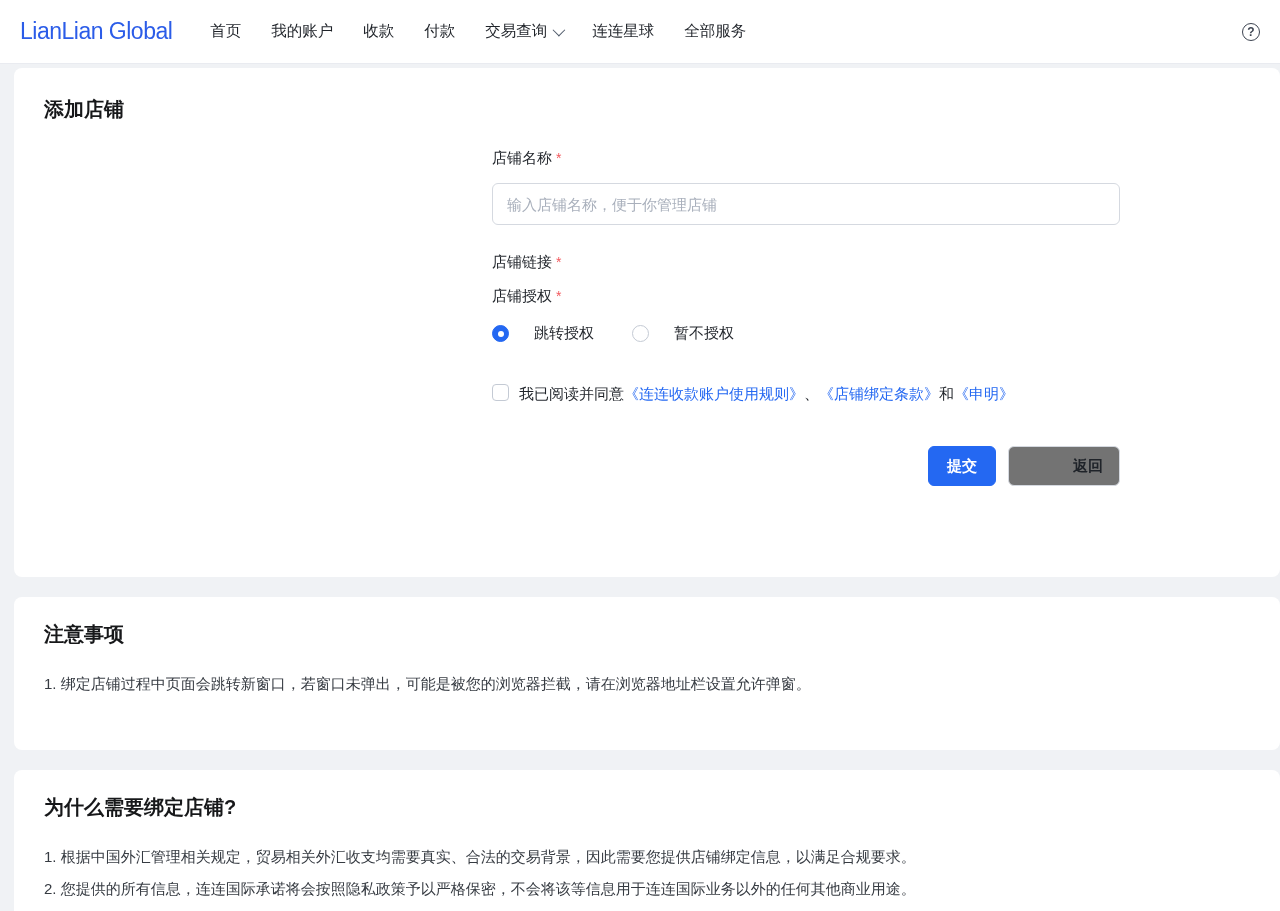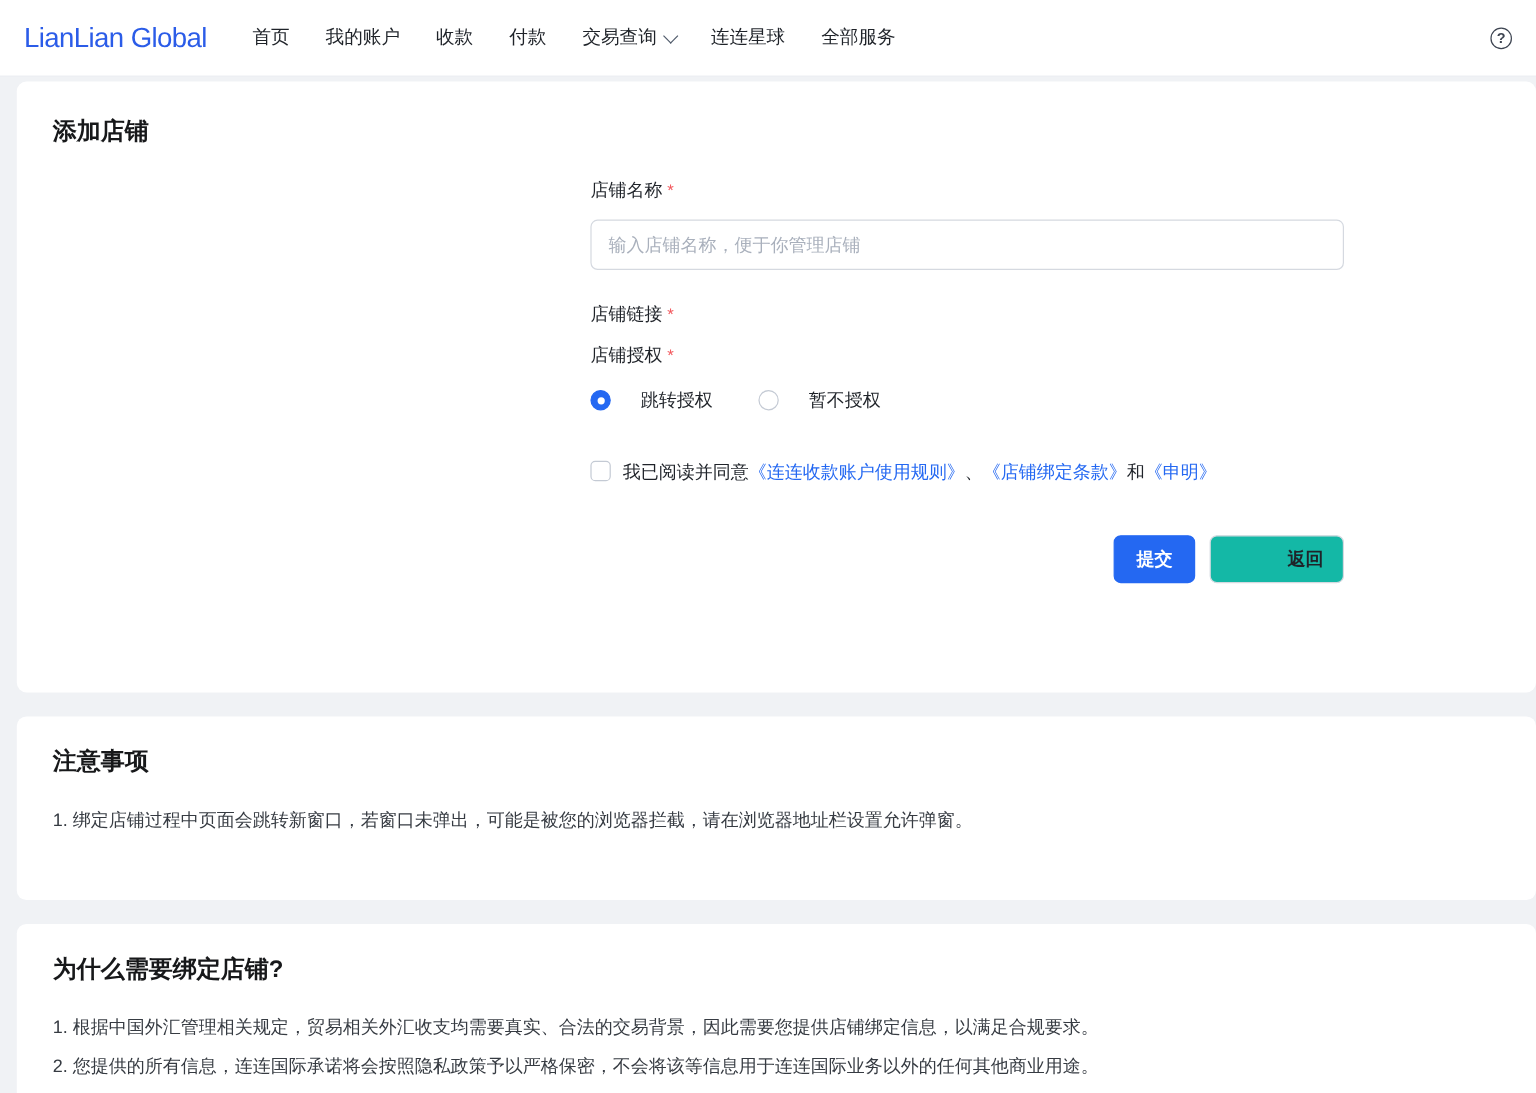"返回" .btn-default { background: #14b8a6 -> #737373 }
